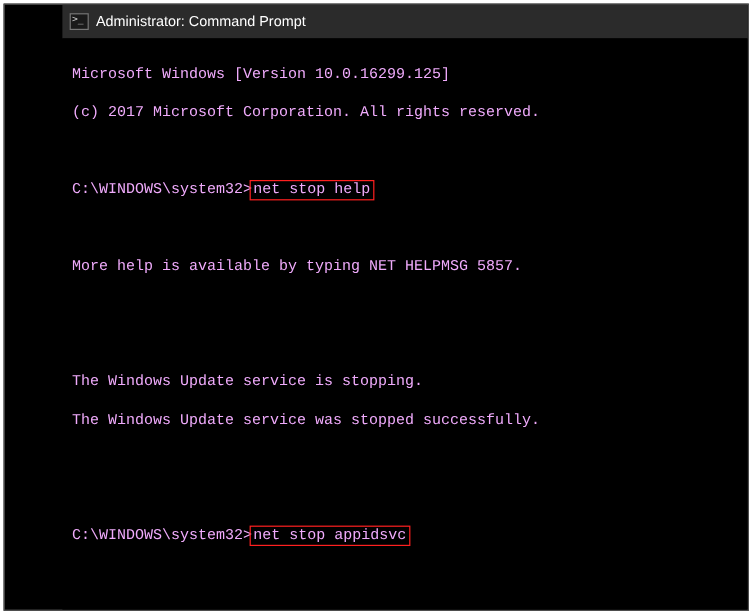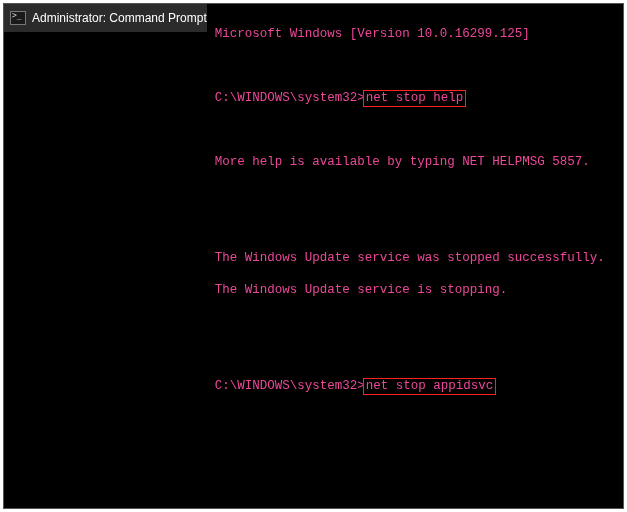"Administrator: Command Prompt" .window { flex-direction: row -> column; padding-left: none -> 48px }
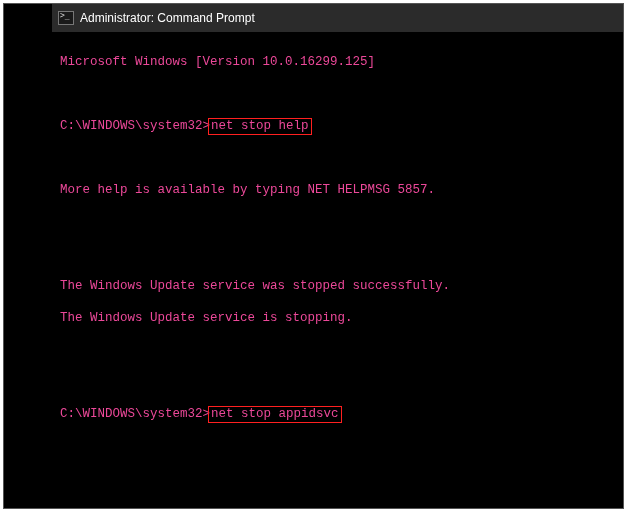"Microsoft Windows [Version" .term { color: #ec4899 -> #f0abfc }
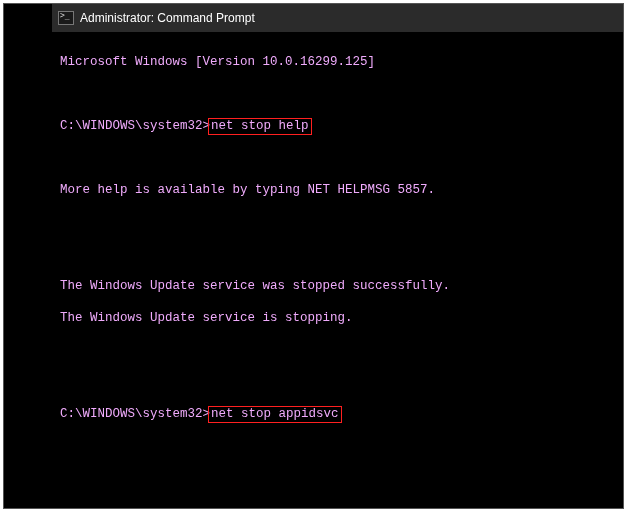"(c) 2017 Microsoft Corporation. All" span.line { html: none -> <span>(c) 2017 Microsoft Corporation. All rights reserved.</span> }
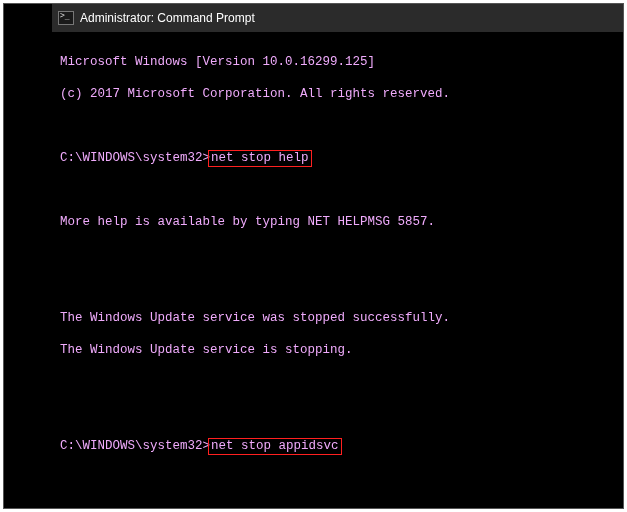"The Windows Update service was" span.line { order: before "The Windows Update service is" -> after "The Windows Update service is" }
